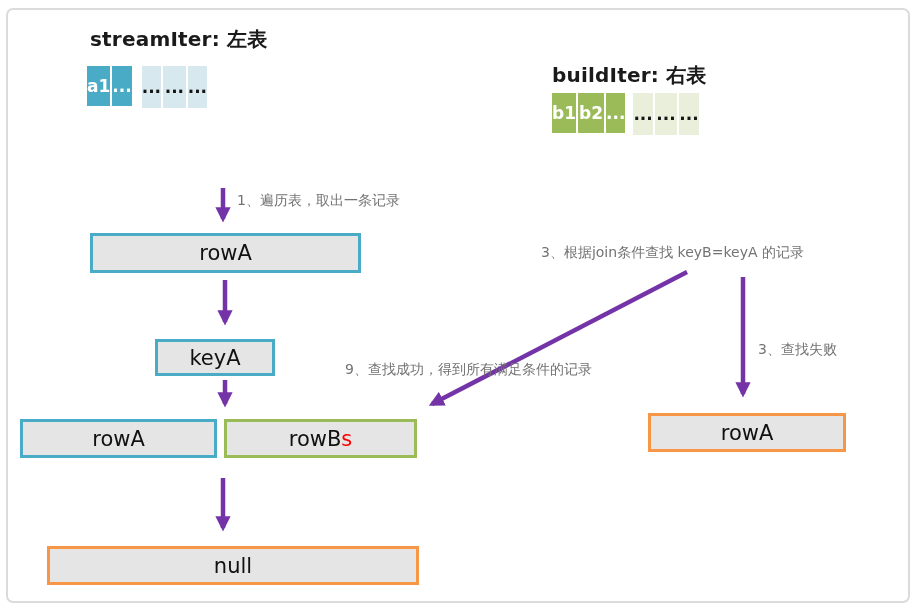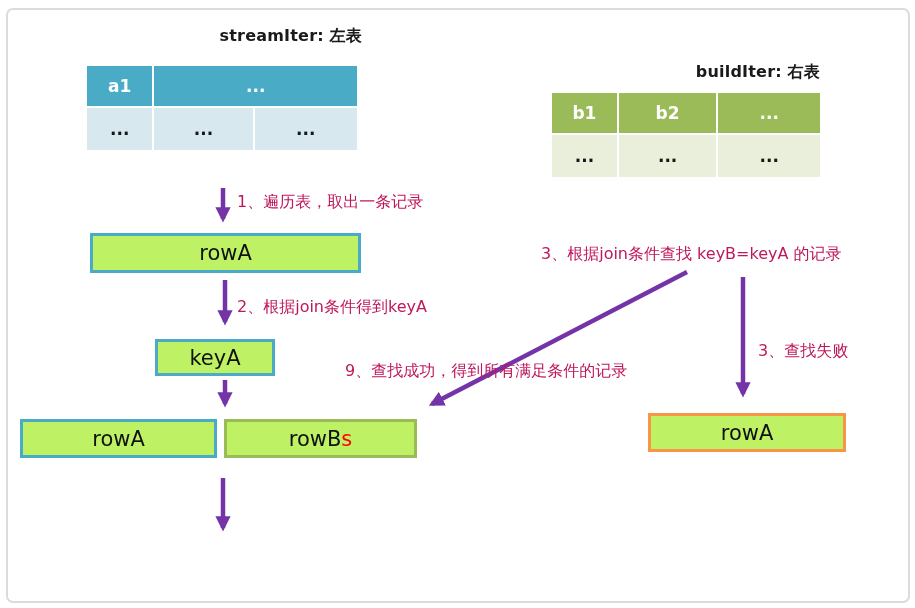"streamIter: 左表" .tbl-title { font-size: 16px -> 20px; text-align: right -> left }
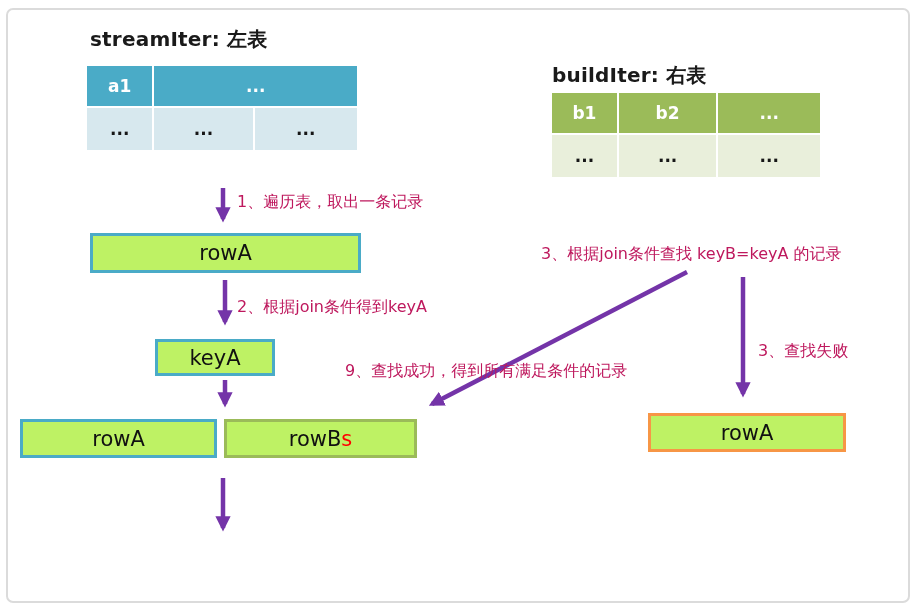"a1" .tbl { flex-direction: column -> row; gap: 2px -> 10px }
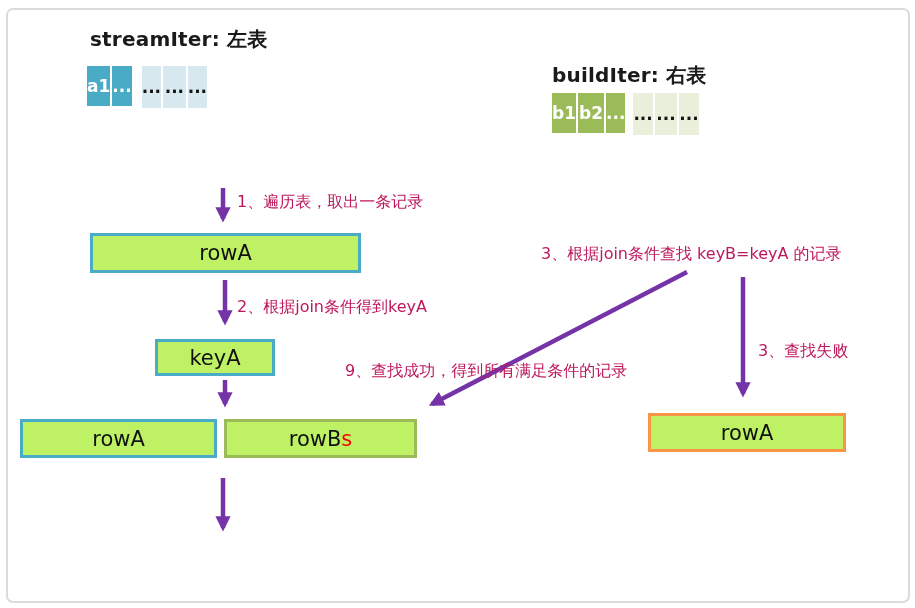"1、遍历表，取出一条记录" .step { color: #be185d -> #737373; font-size: 16px -> 14px }
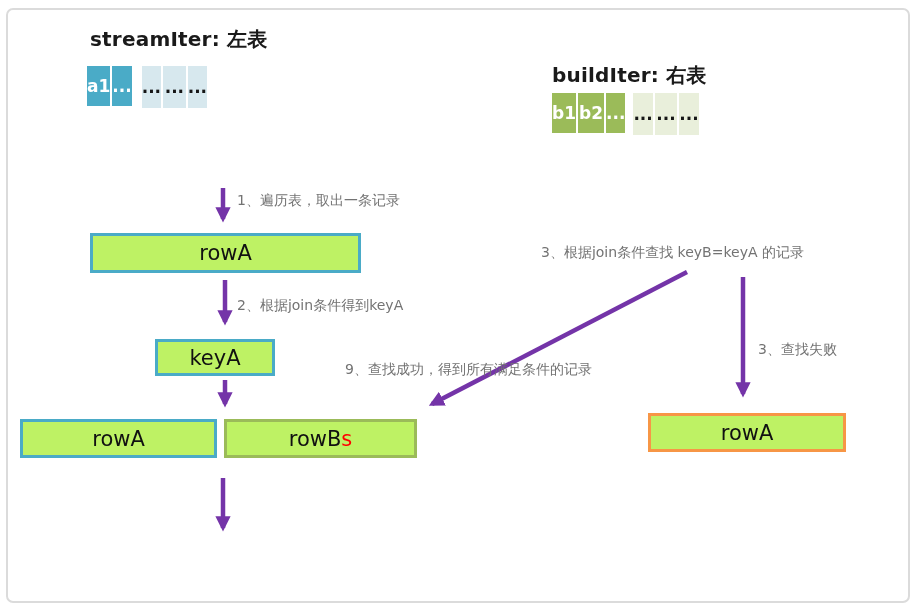"rowA" .node { background: #bef264 -> #e5e5e5 }
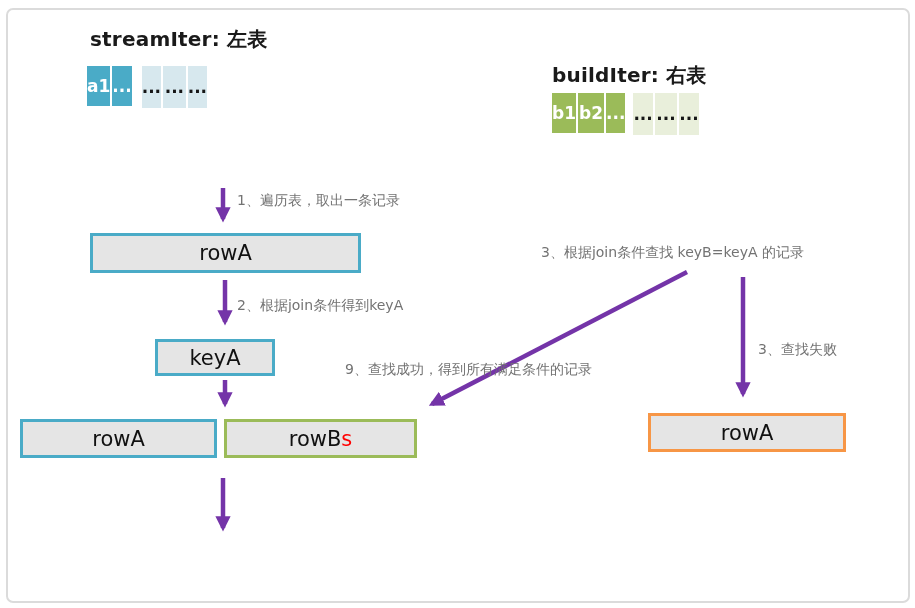"2、根据join条件得到keyA" div.abs { html: <div>2、根据join条件得到keyA</div> -> none }
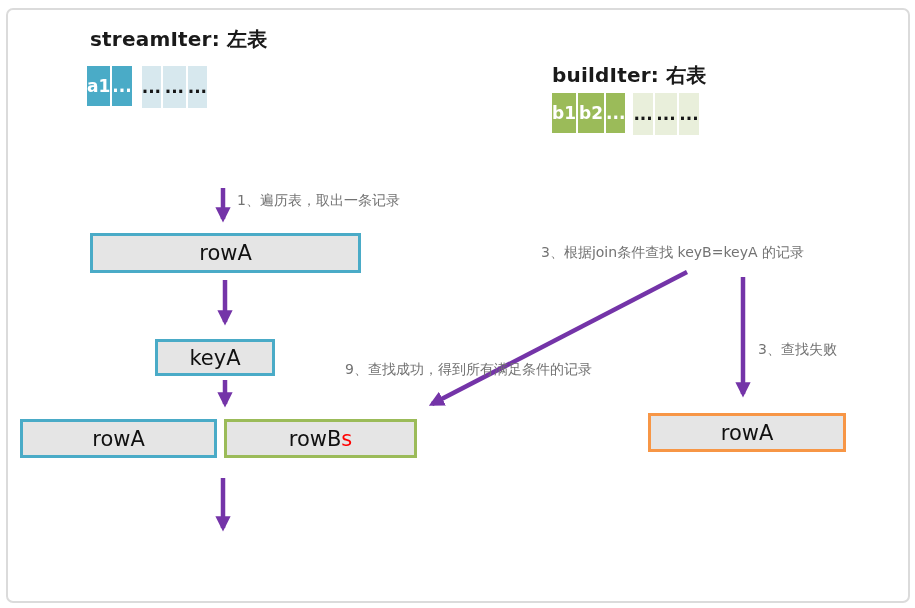"null" div.abs { html: none -> <div>null</div> }
